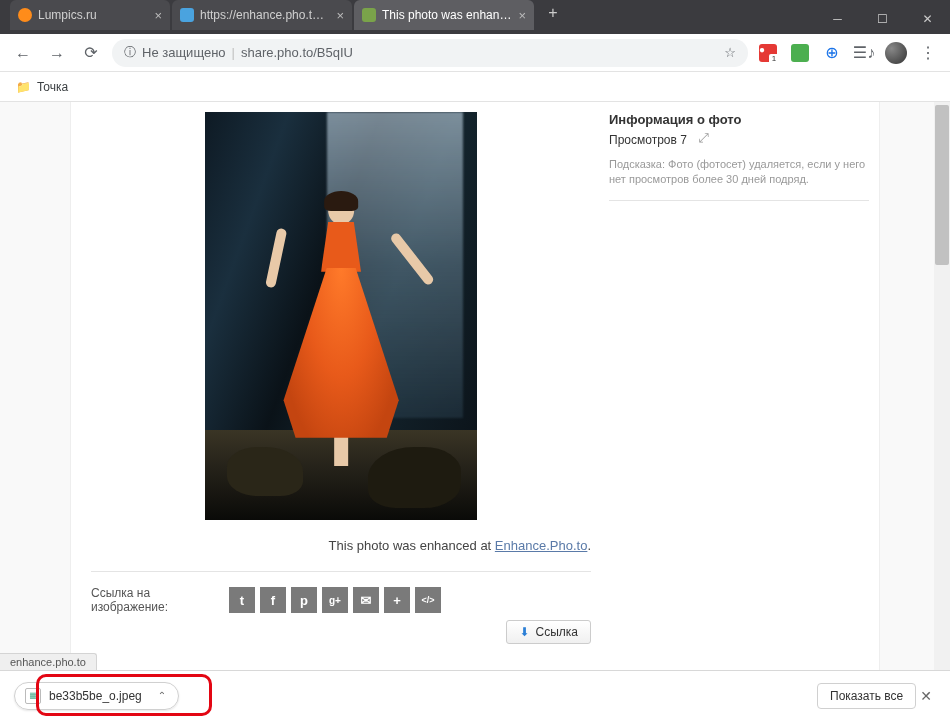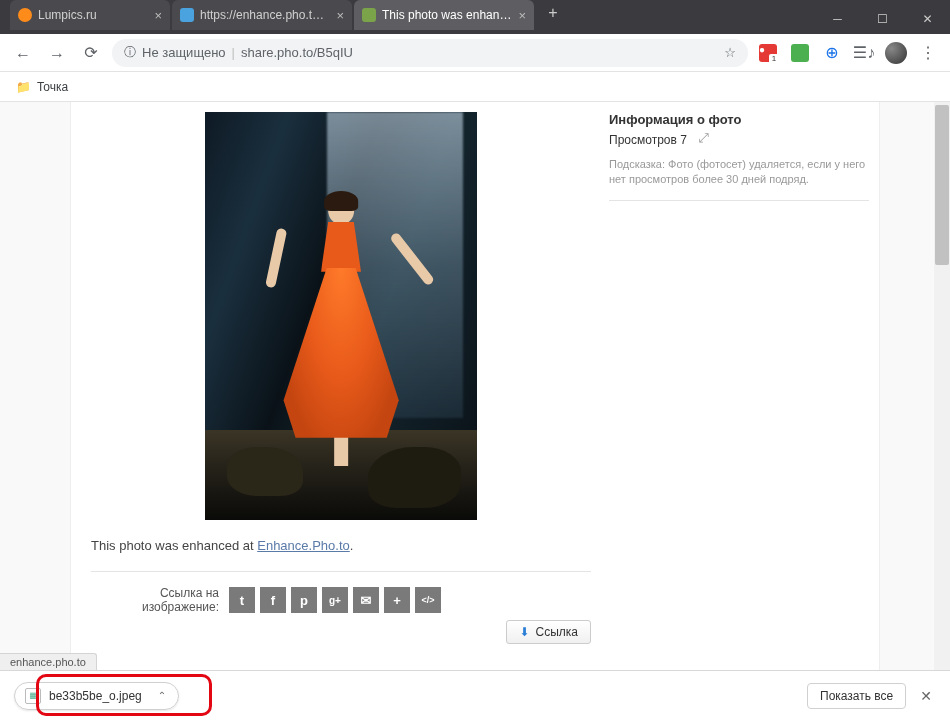"This photo was enhanced at Enhance.Pho.to." .caption { text-align: left -> right }
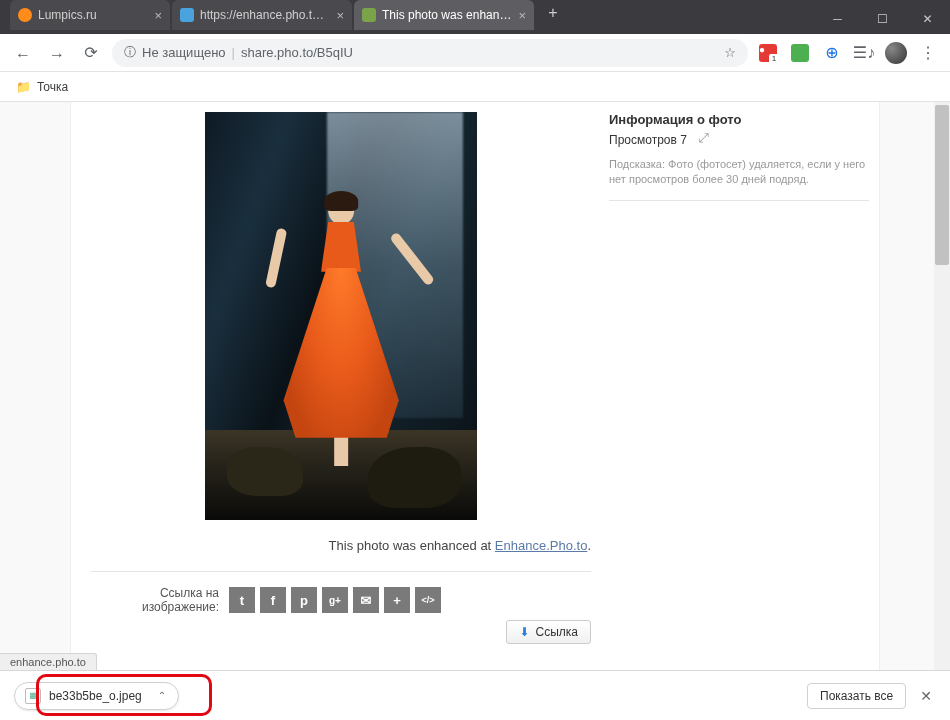"Ссылка на изображение:" .share-label { text-align: right -> left }
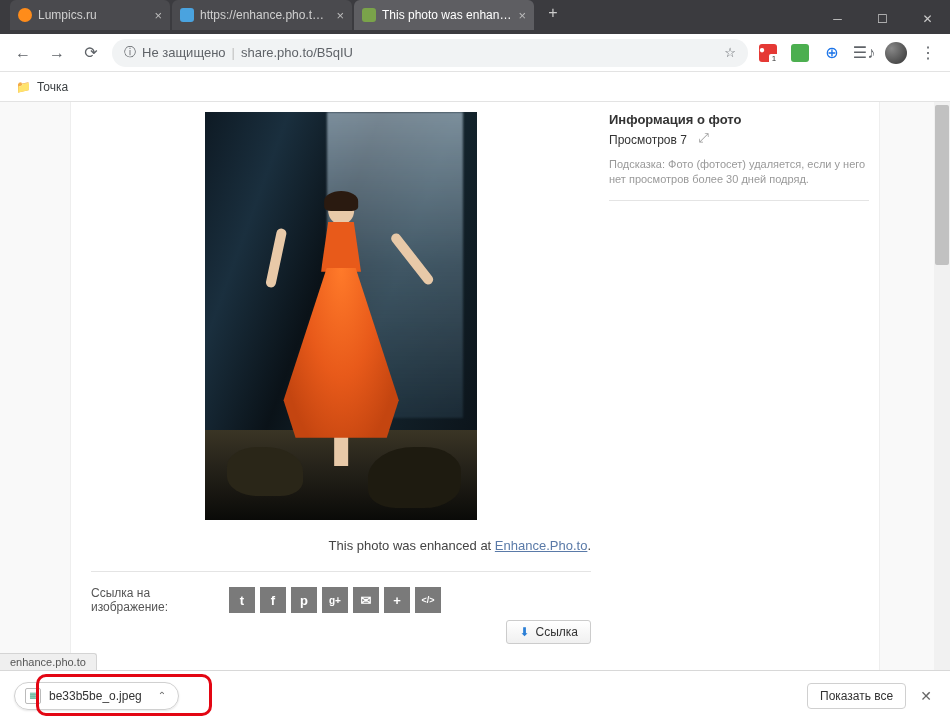"Показать все" .dl-right { gap: 10px -> none }
